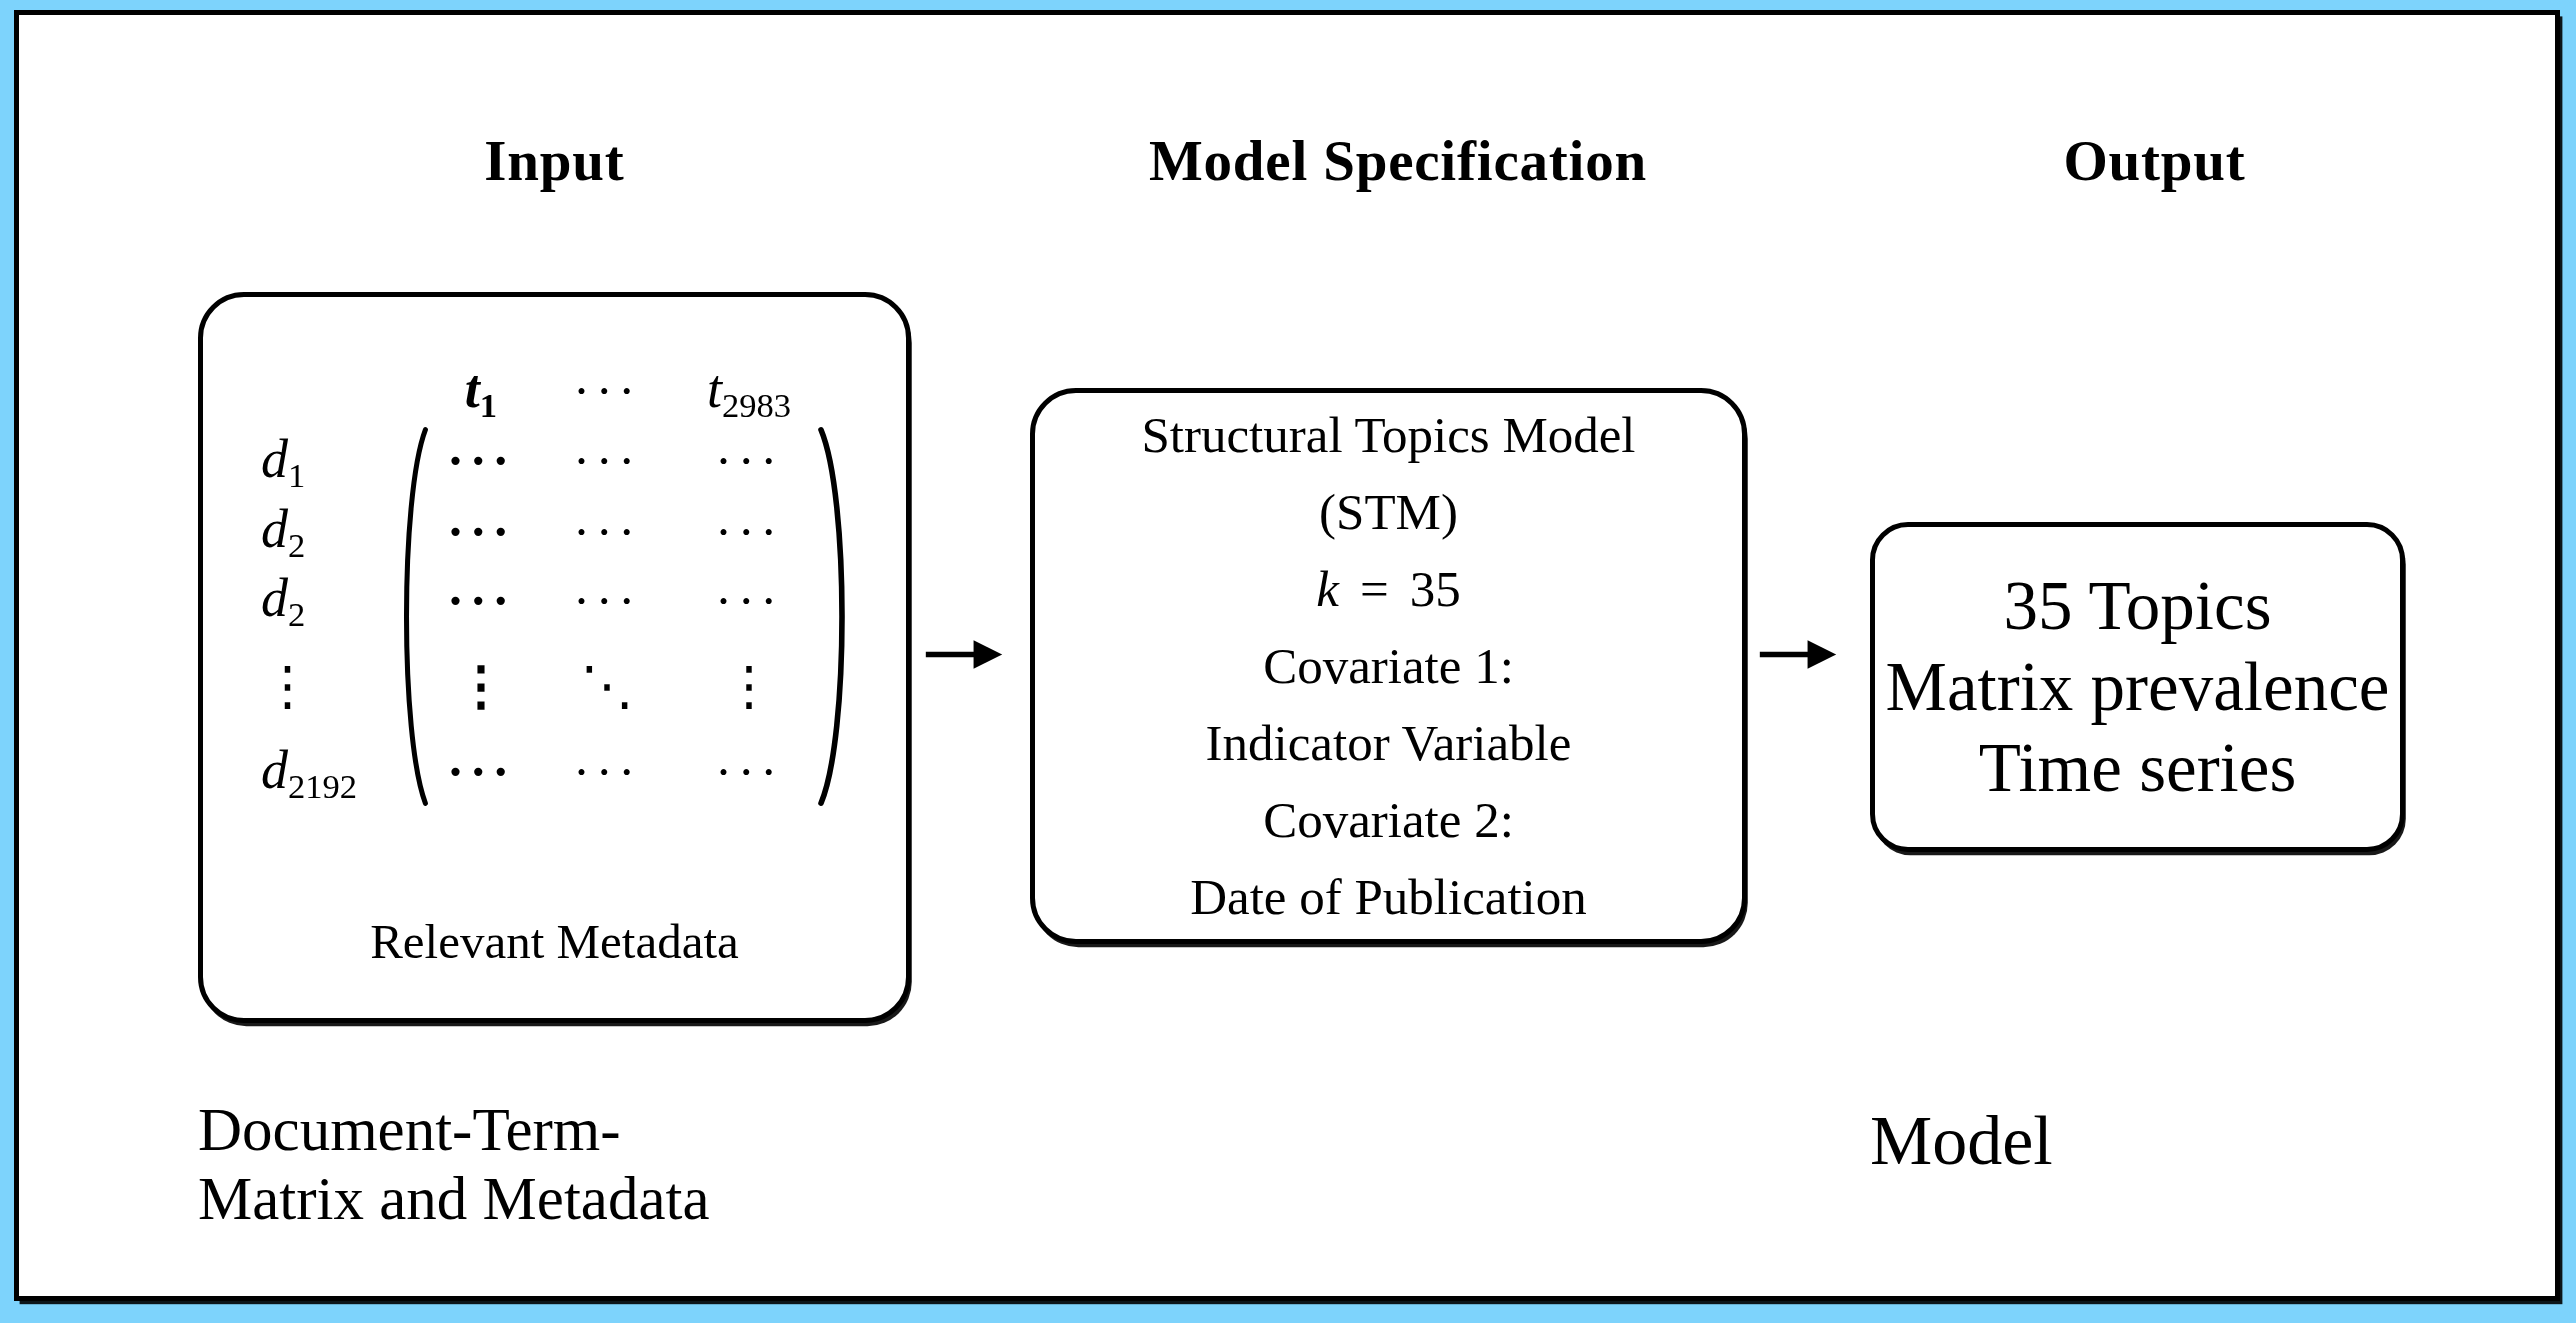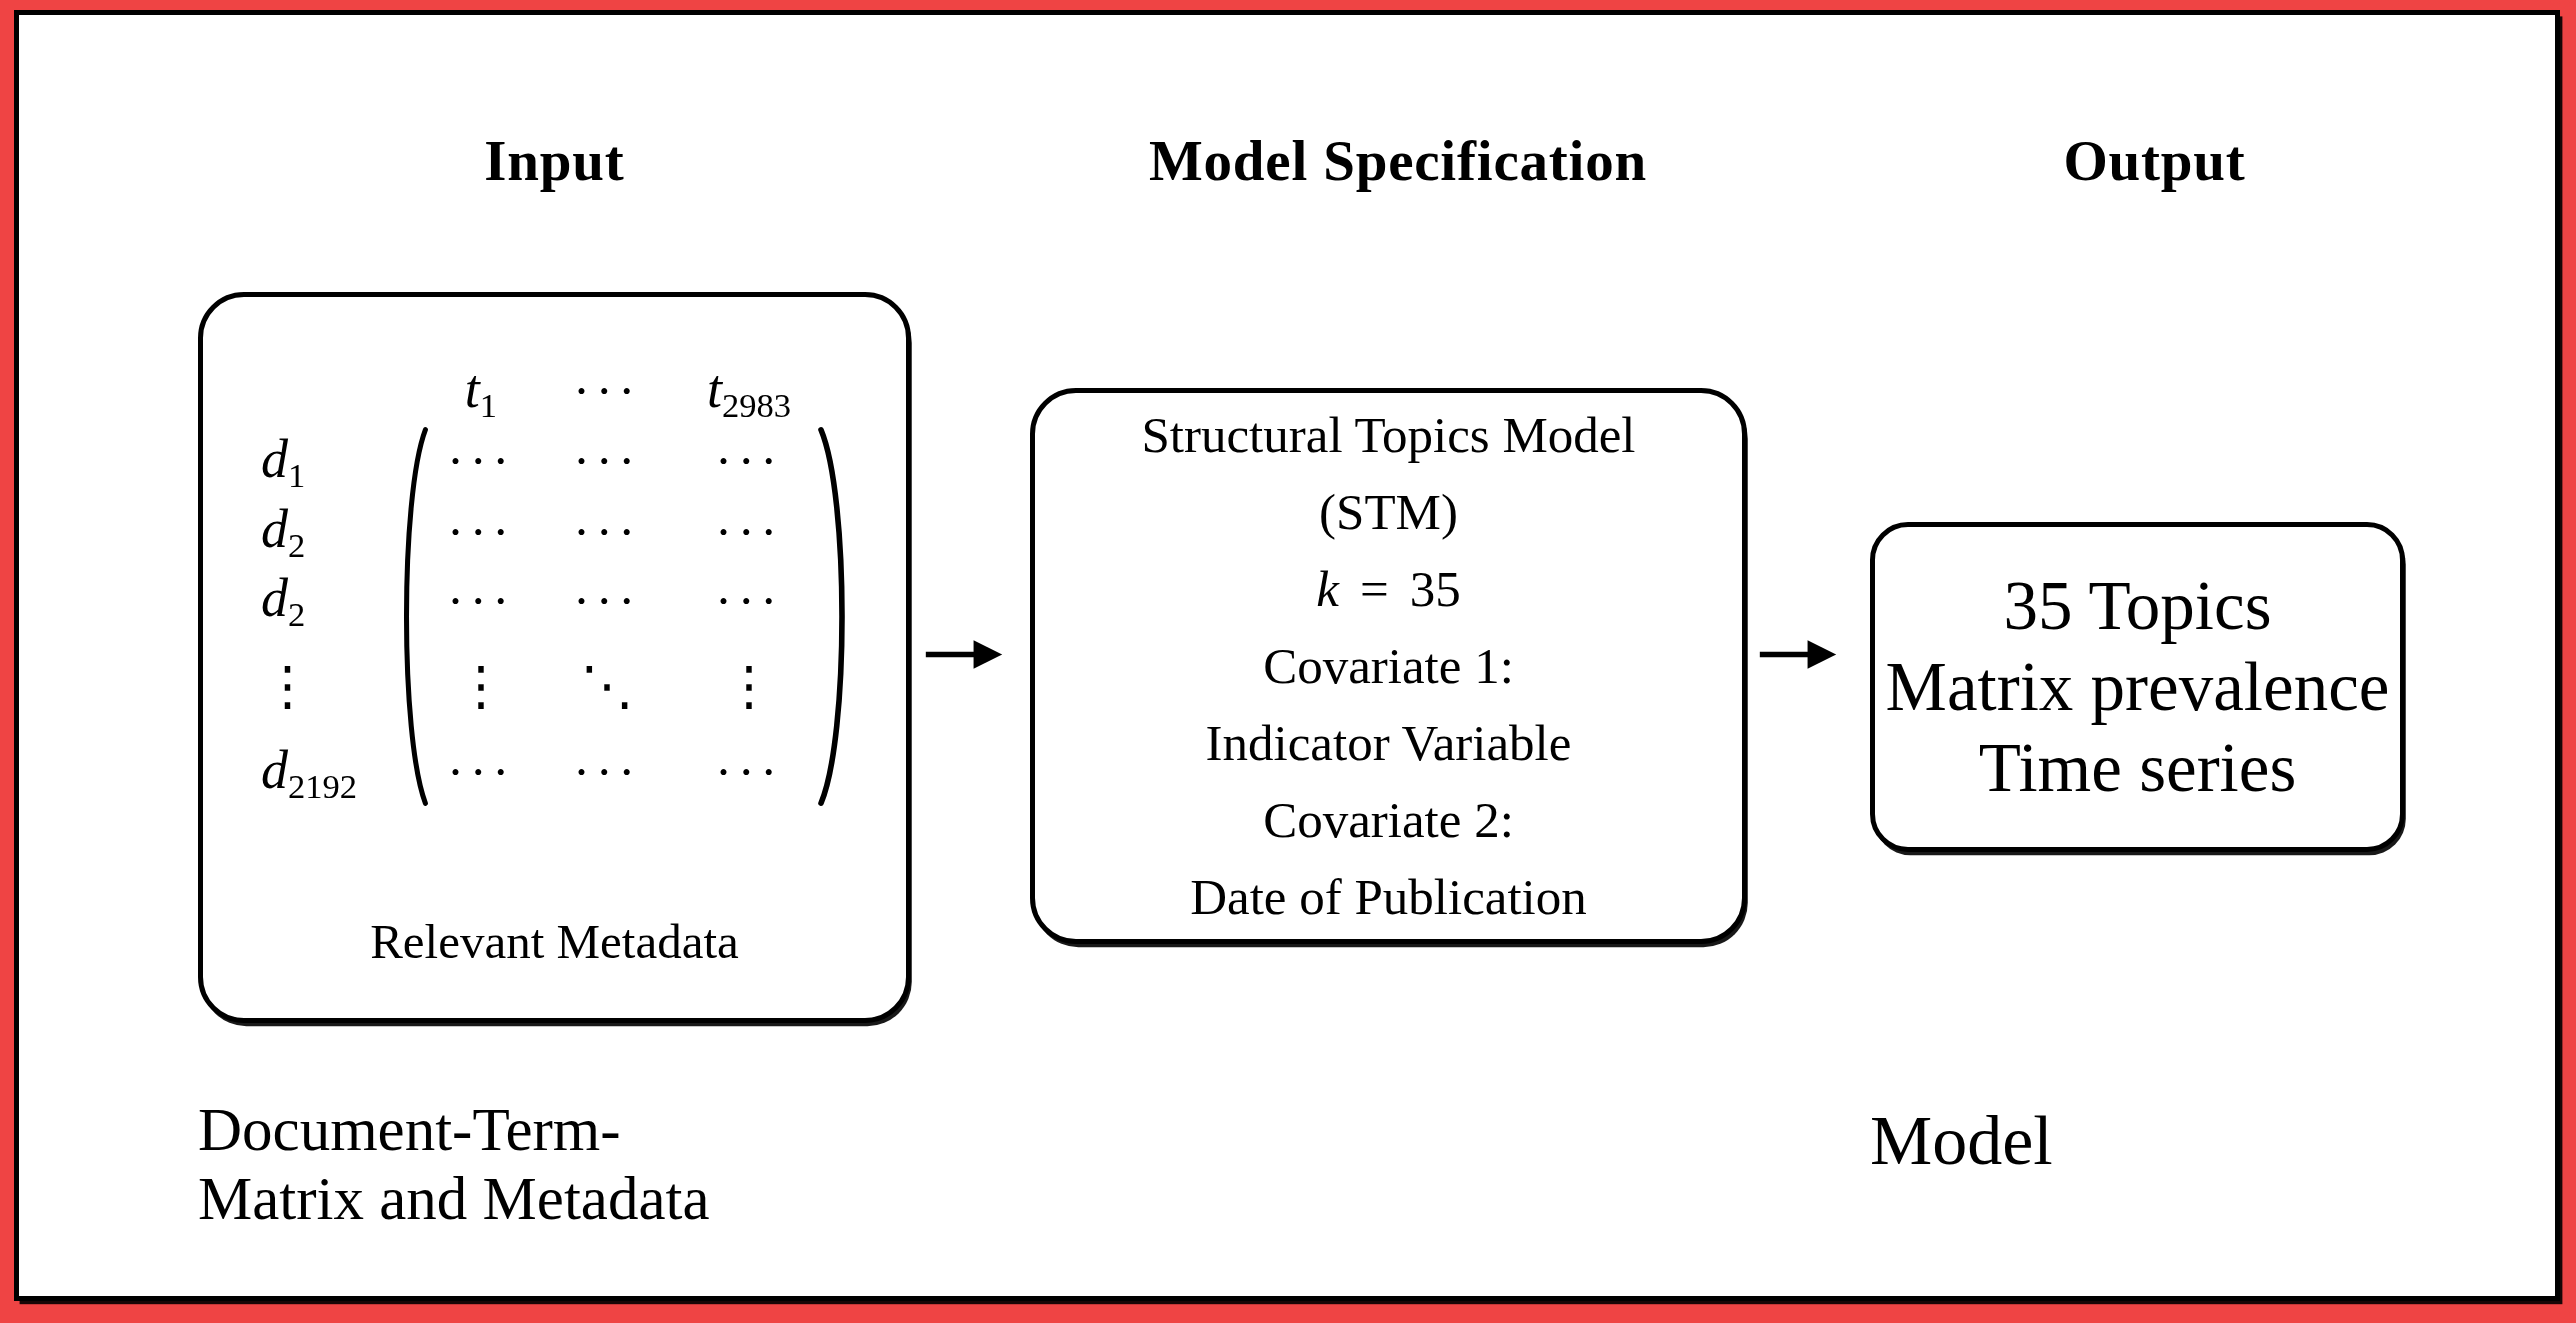"Input" .canvas { background: #ef4444 -> #7dd3fc }
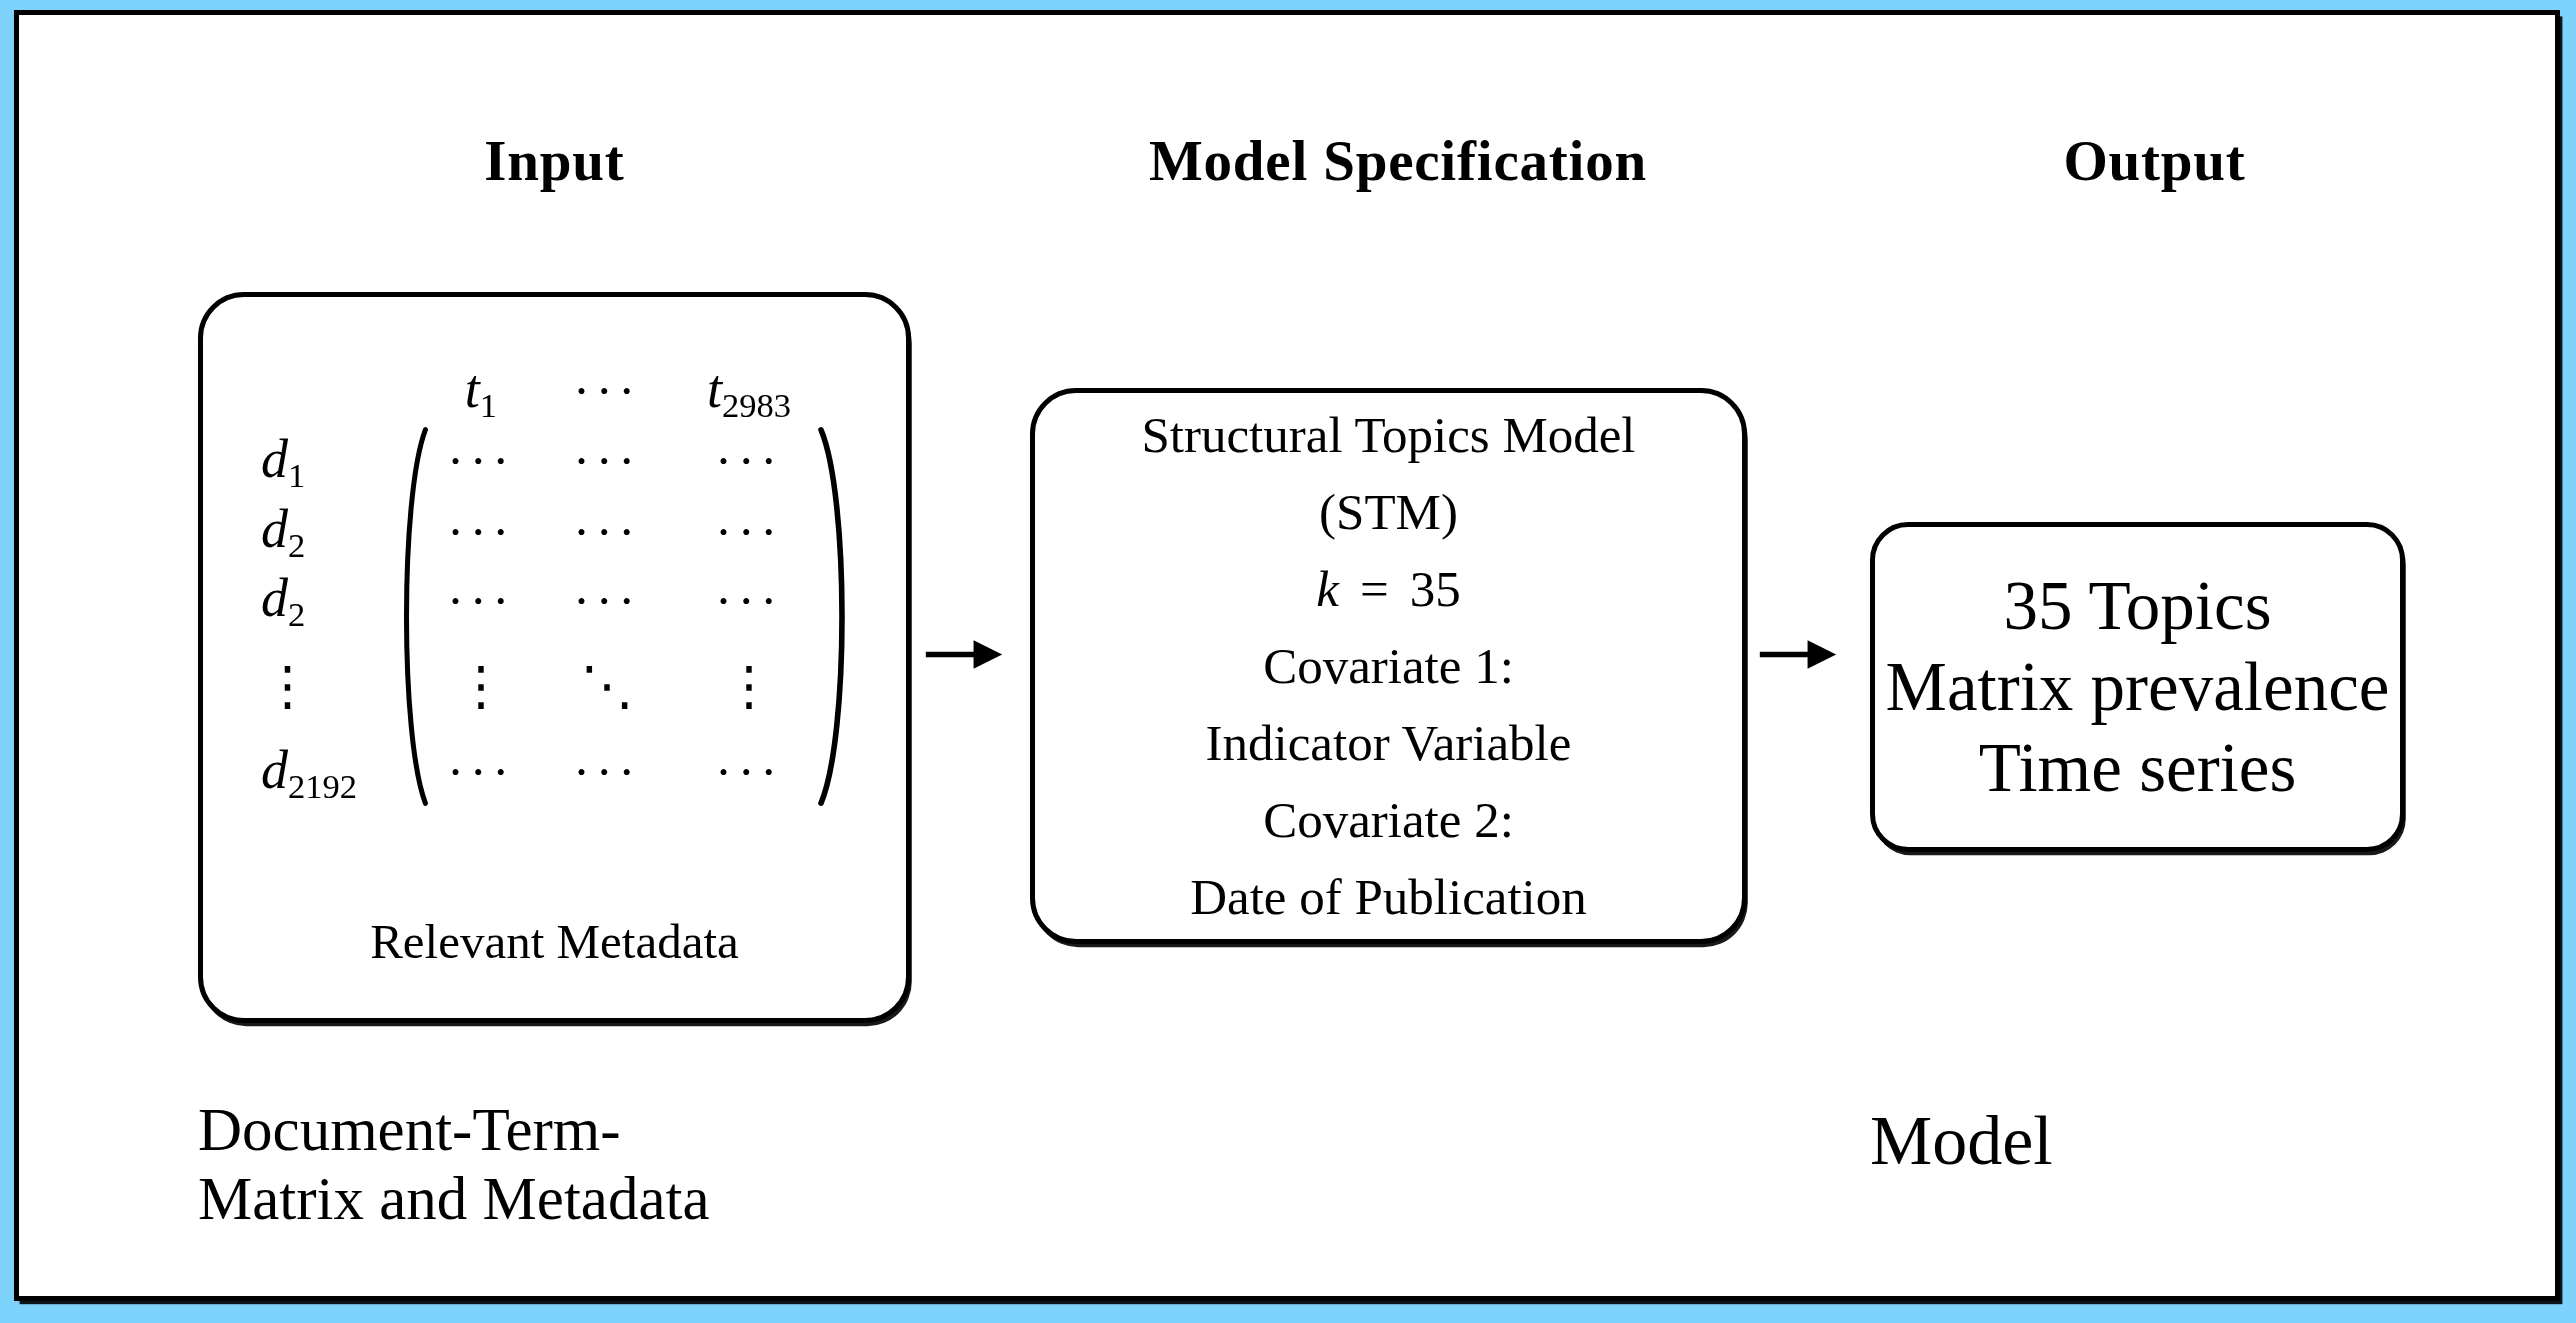"t1" .c1 { font-weight: none -> bold }
